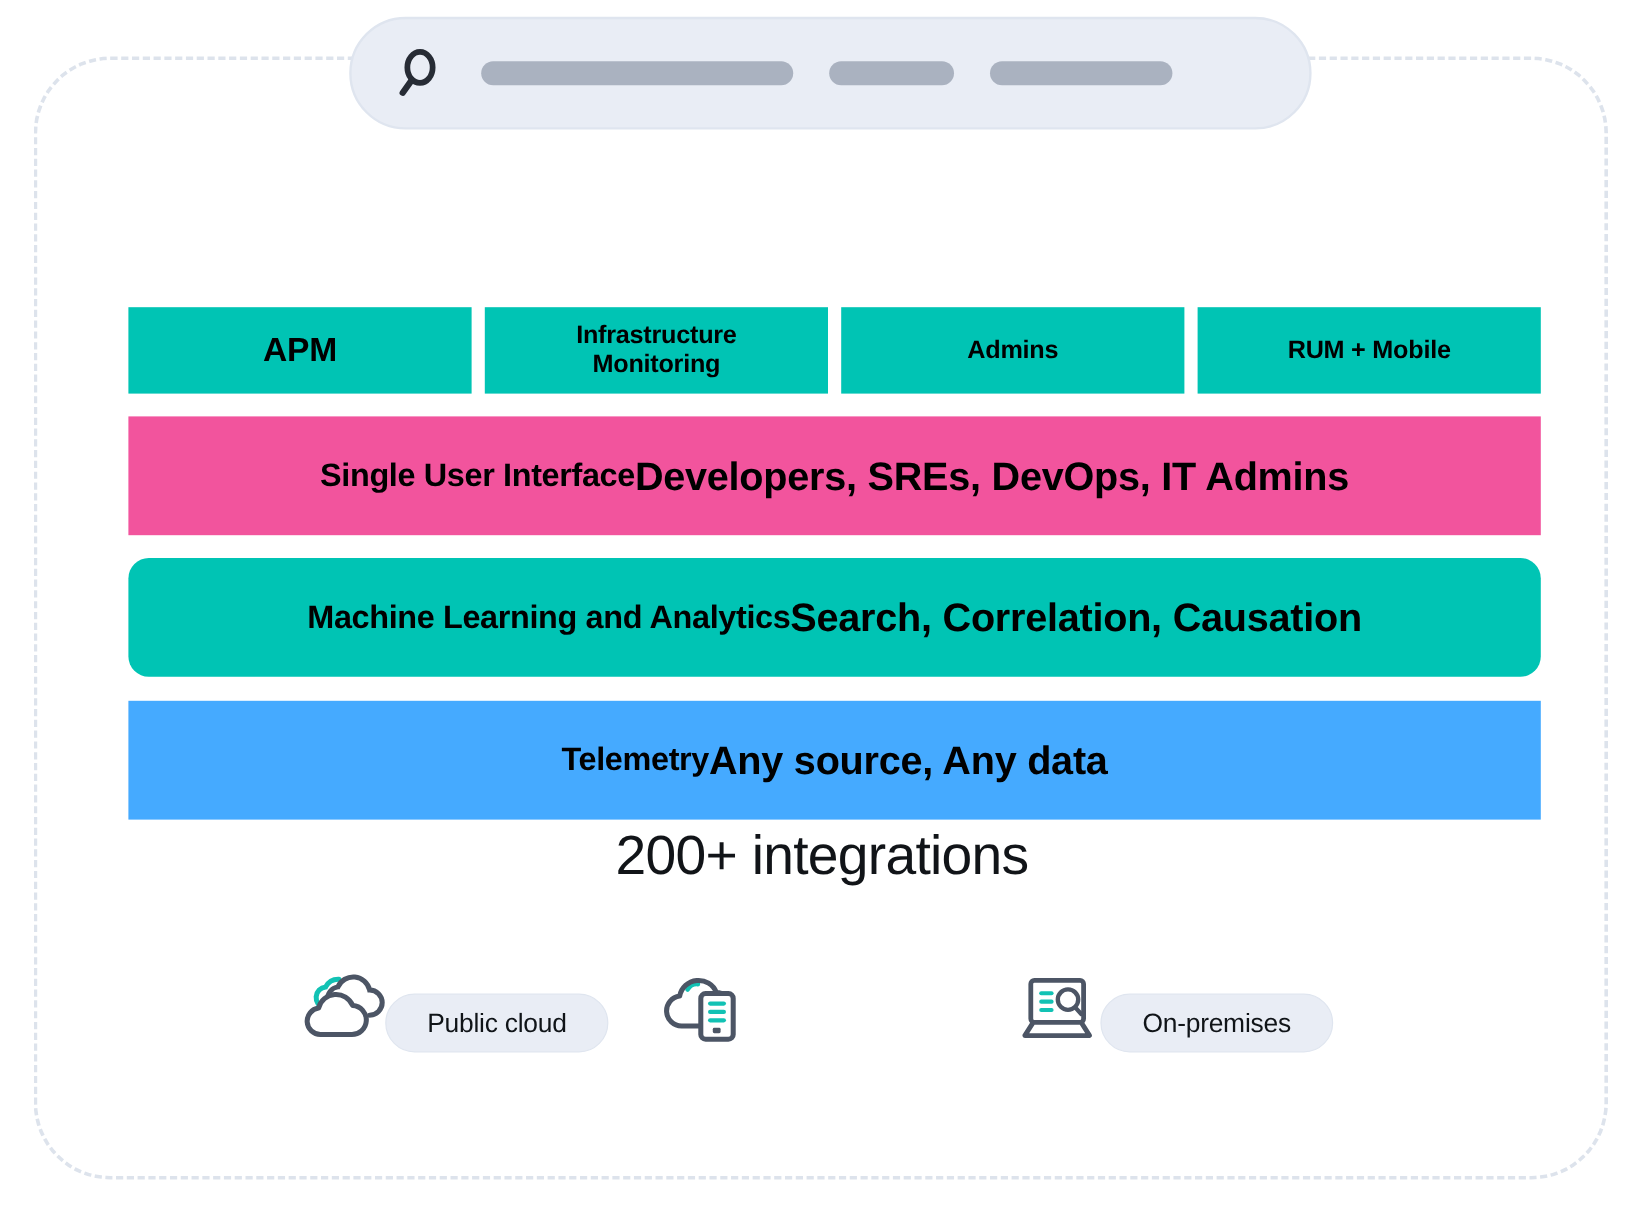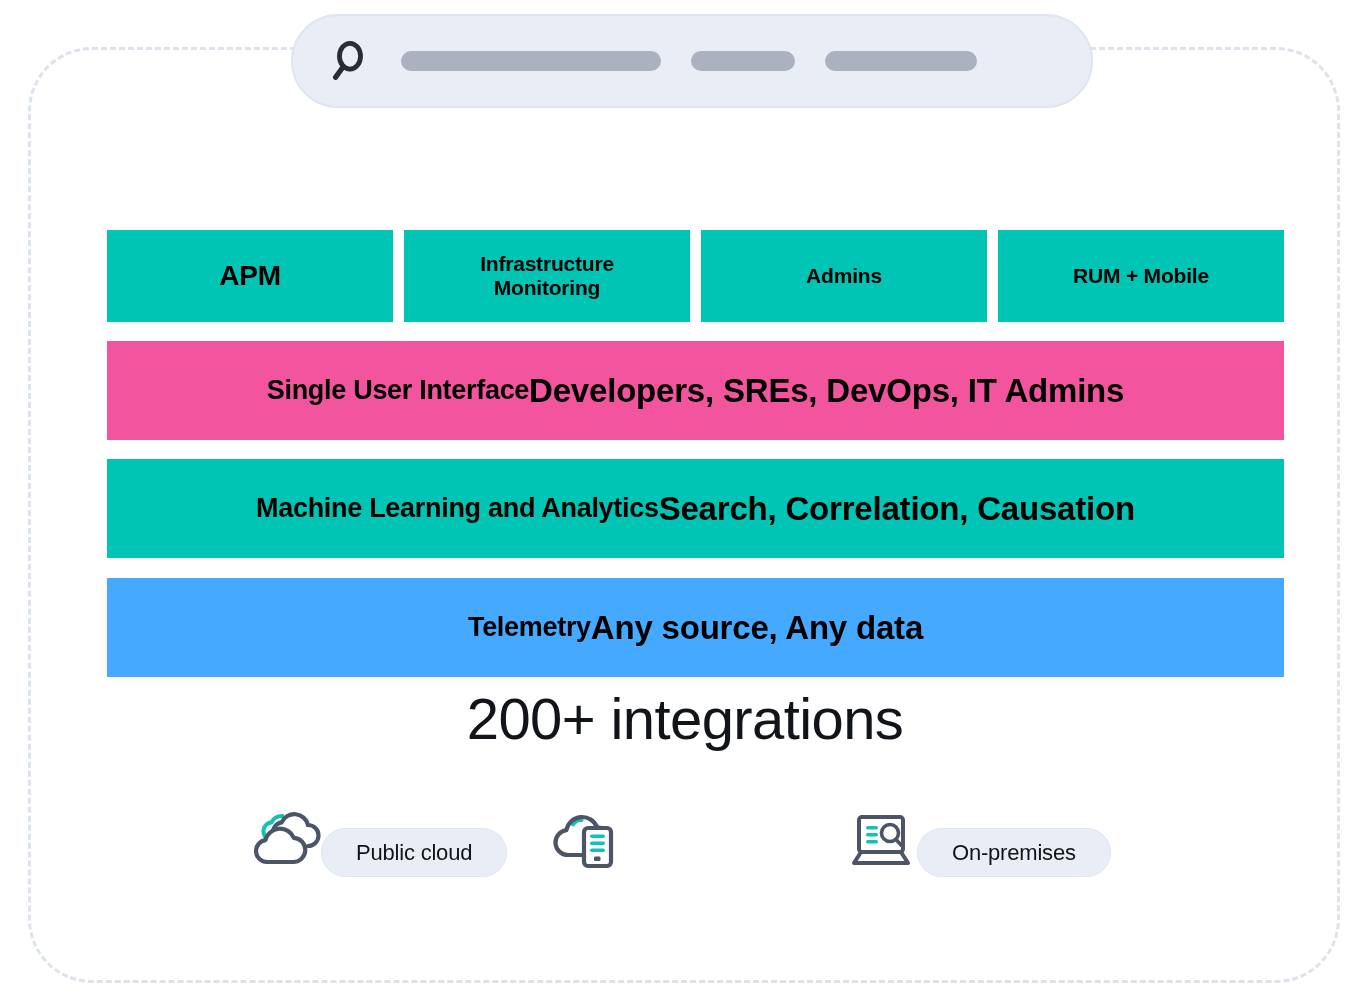"APM" .tier-row { height: 92px -> 72px; margin-top: none -> 26px }
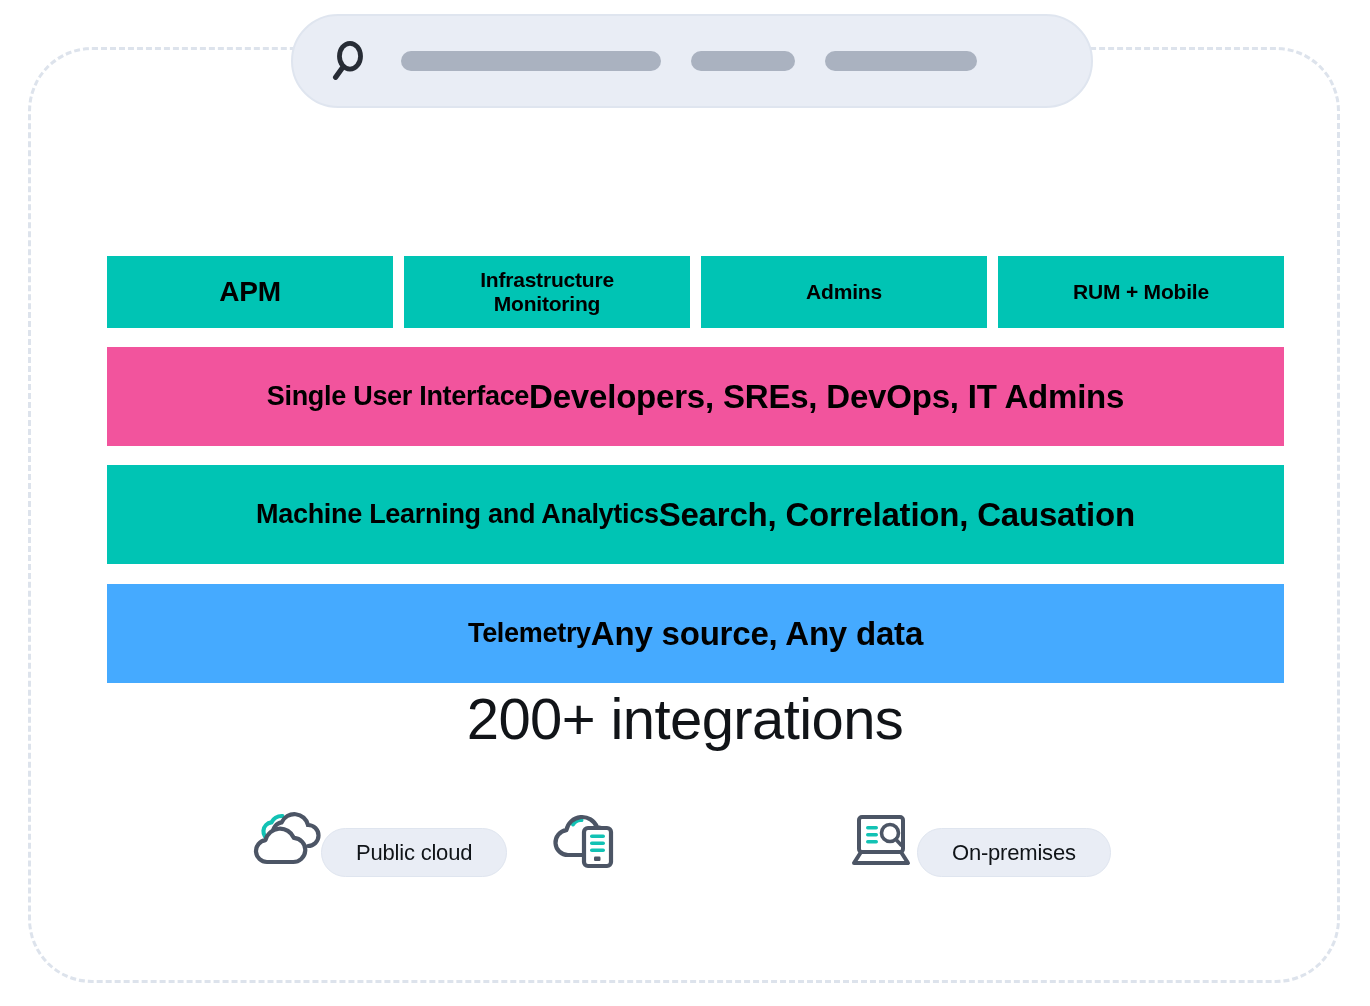"Machine Learning and Analytics" .band.teal { border-radius: none -> 17px }
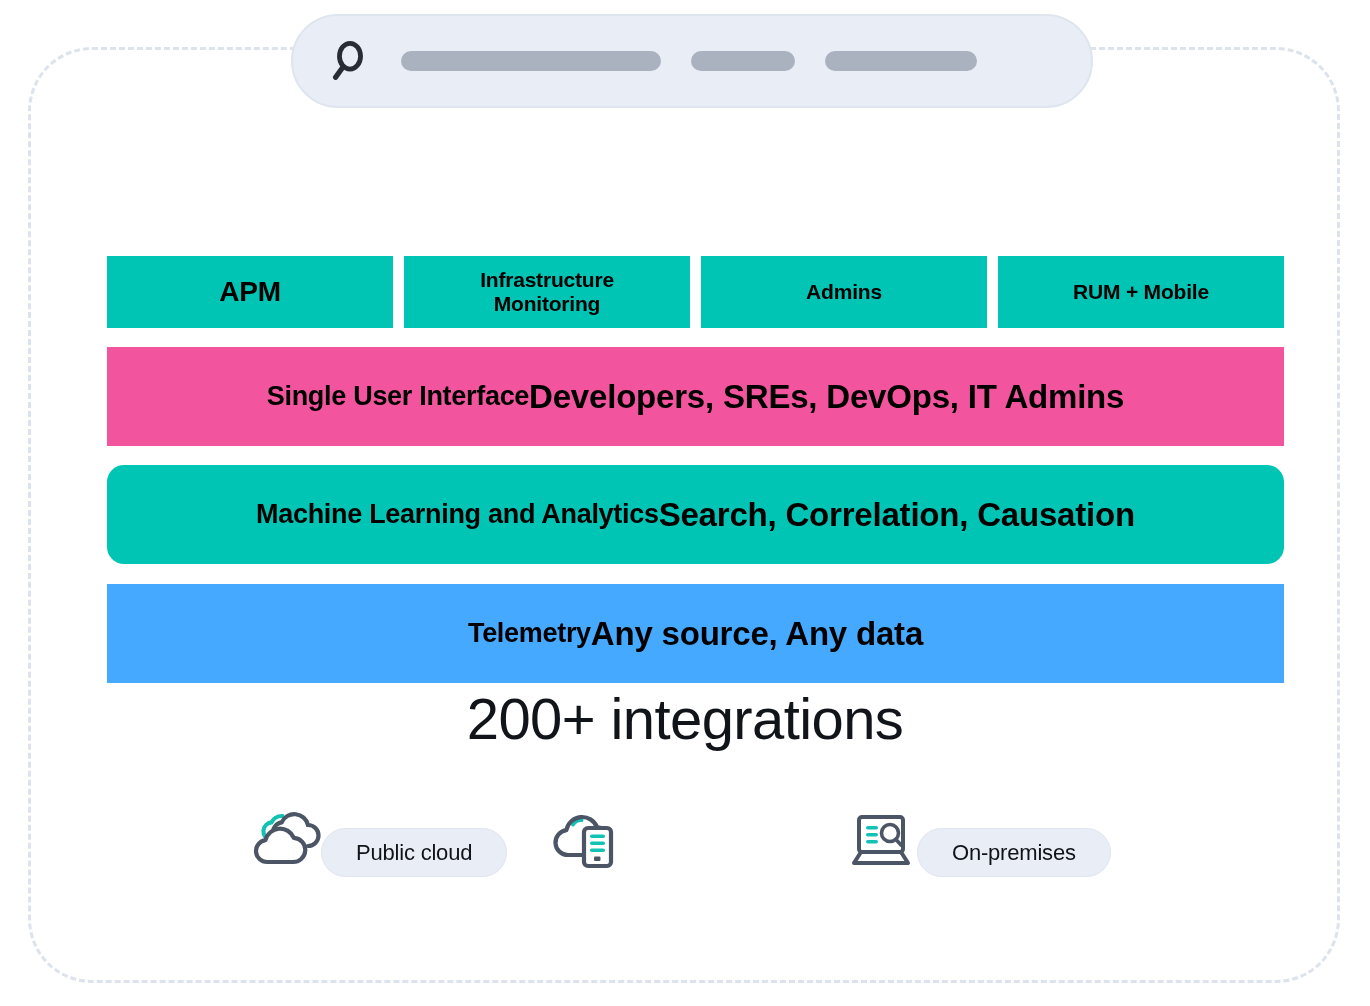"200+ integrations" .integrations { font-size: 58px -> 46px }
